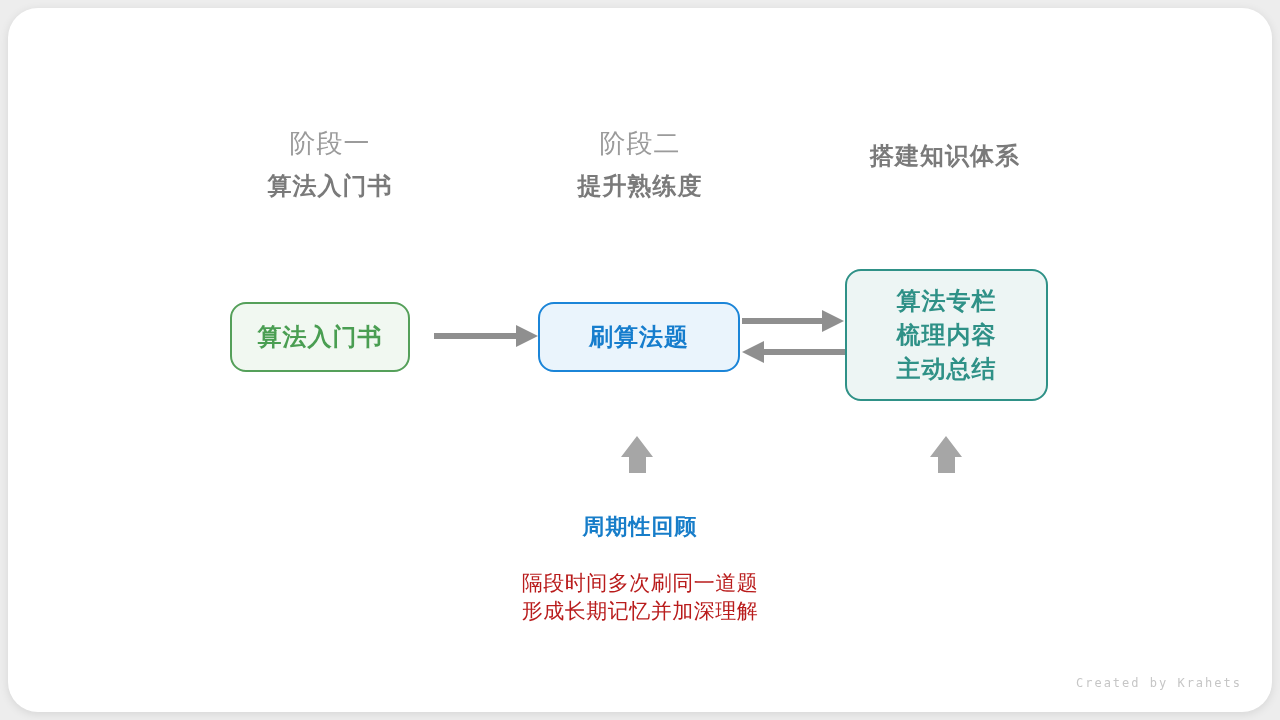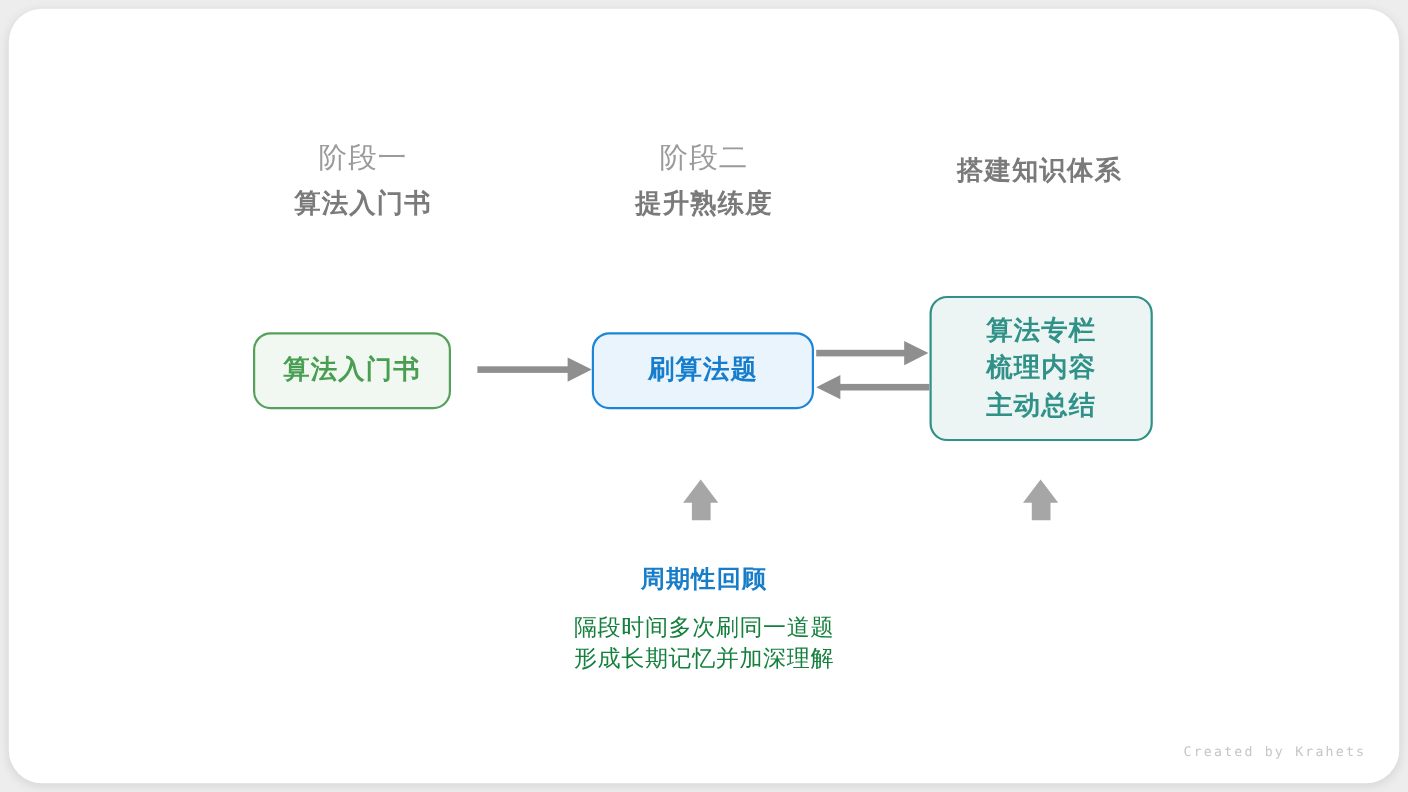"隔段时间多次刷同一道题" .ann-desc { color: #15803d -> #b91c1c; margin-top: 14px -> 26px }
